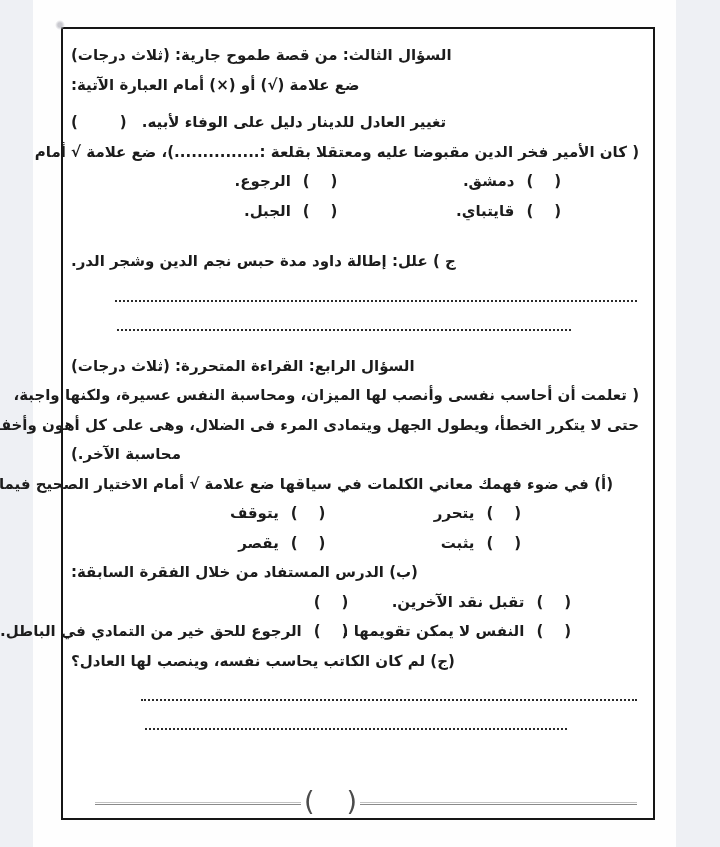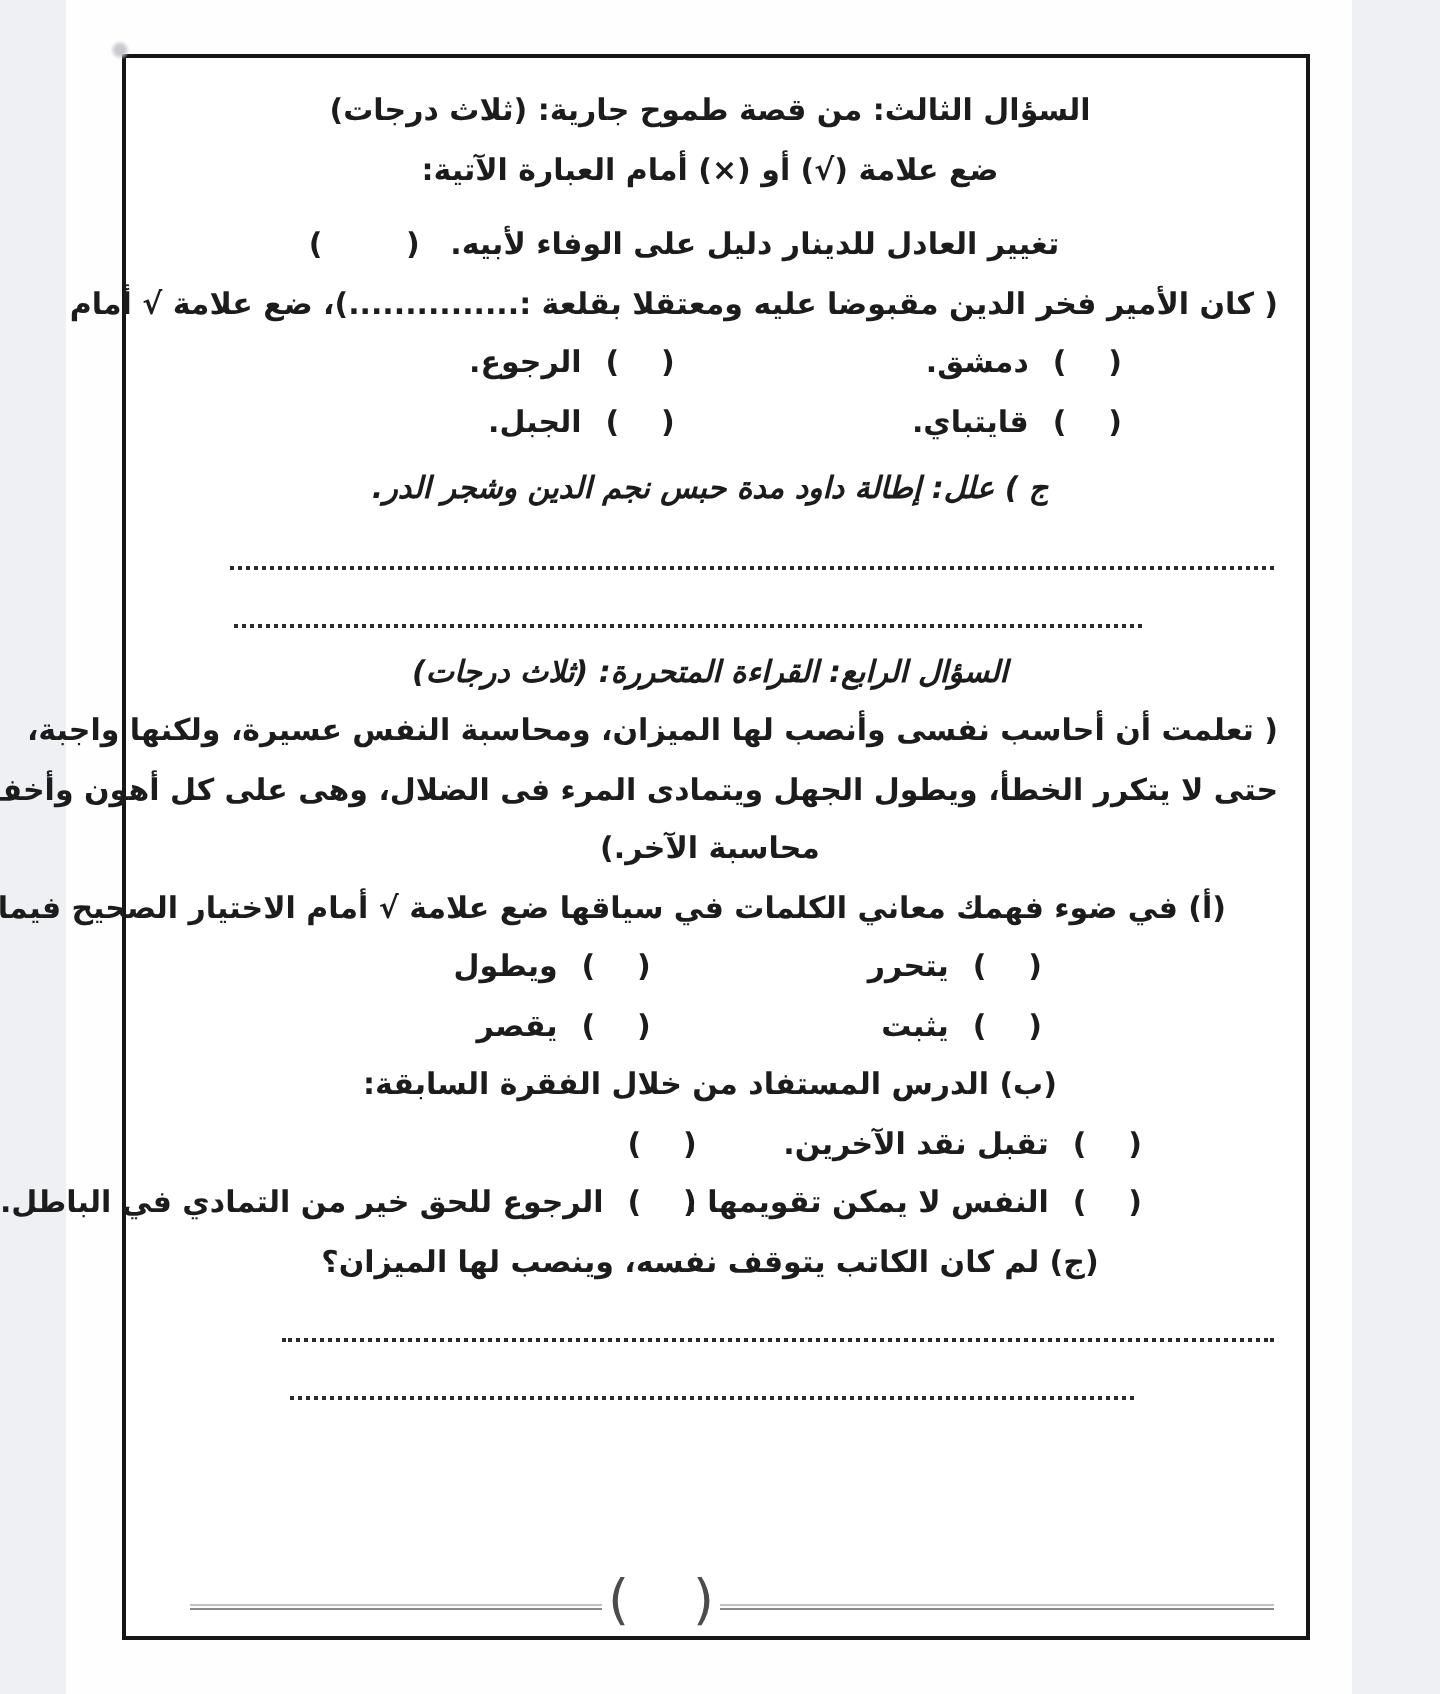"السؤال الثالث: من قصة طموح" .content { text-align: center -> left }
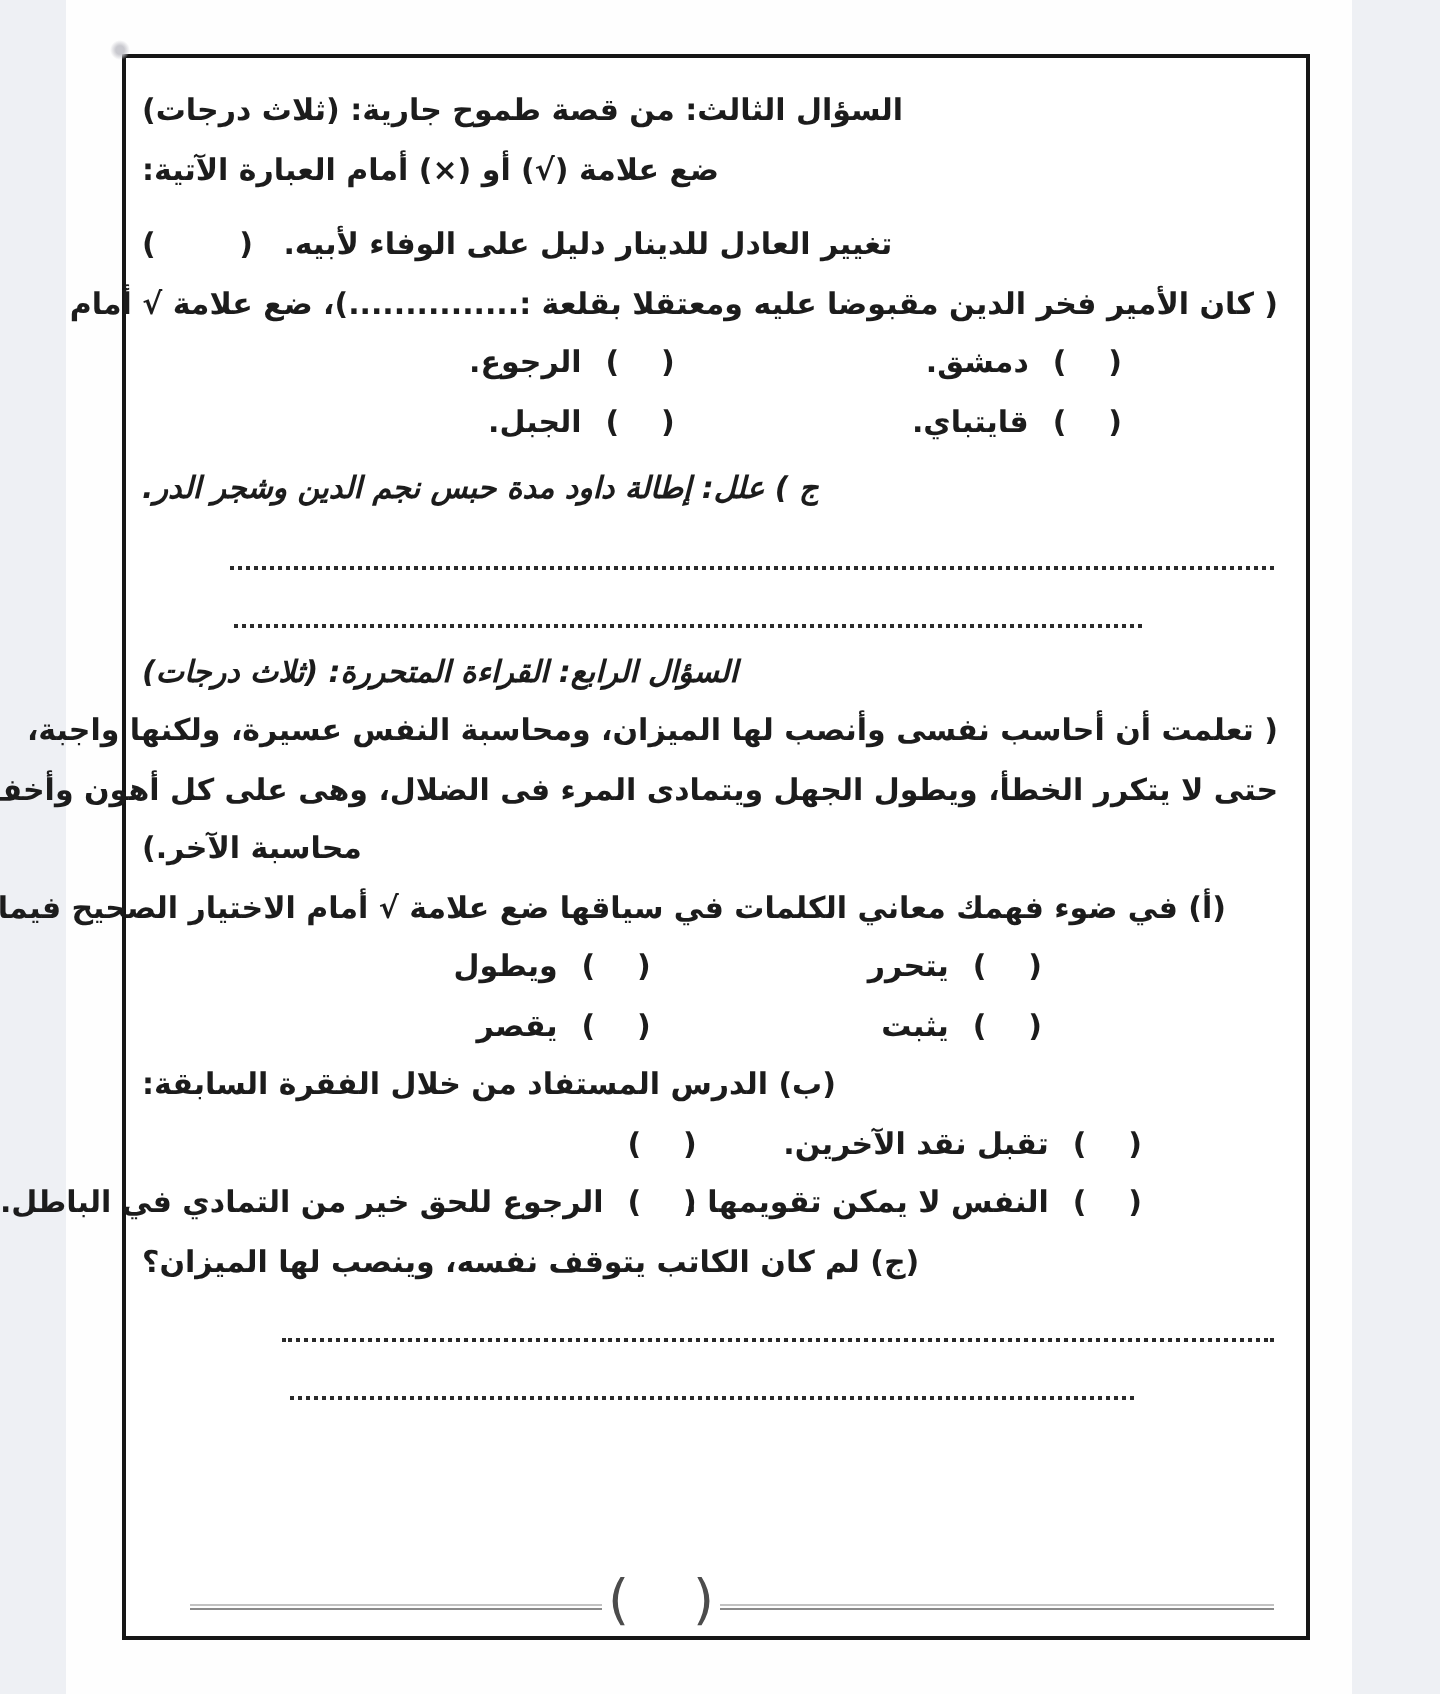"ج ) علل: إطالة داود" .mt4 { font-style: italic -> none; margin-top: 4px -> 21px }
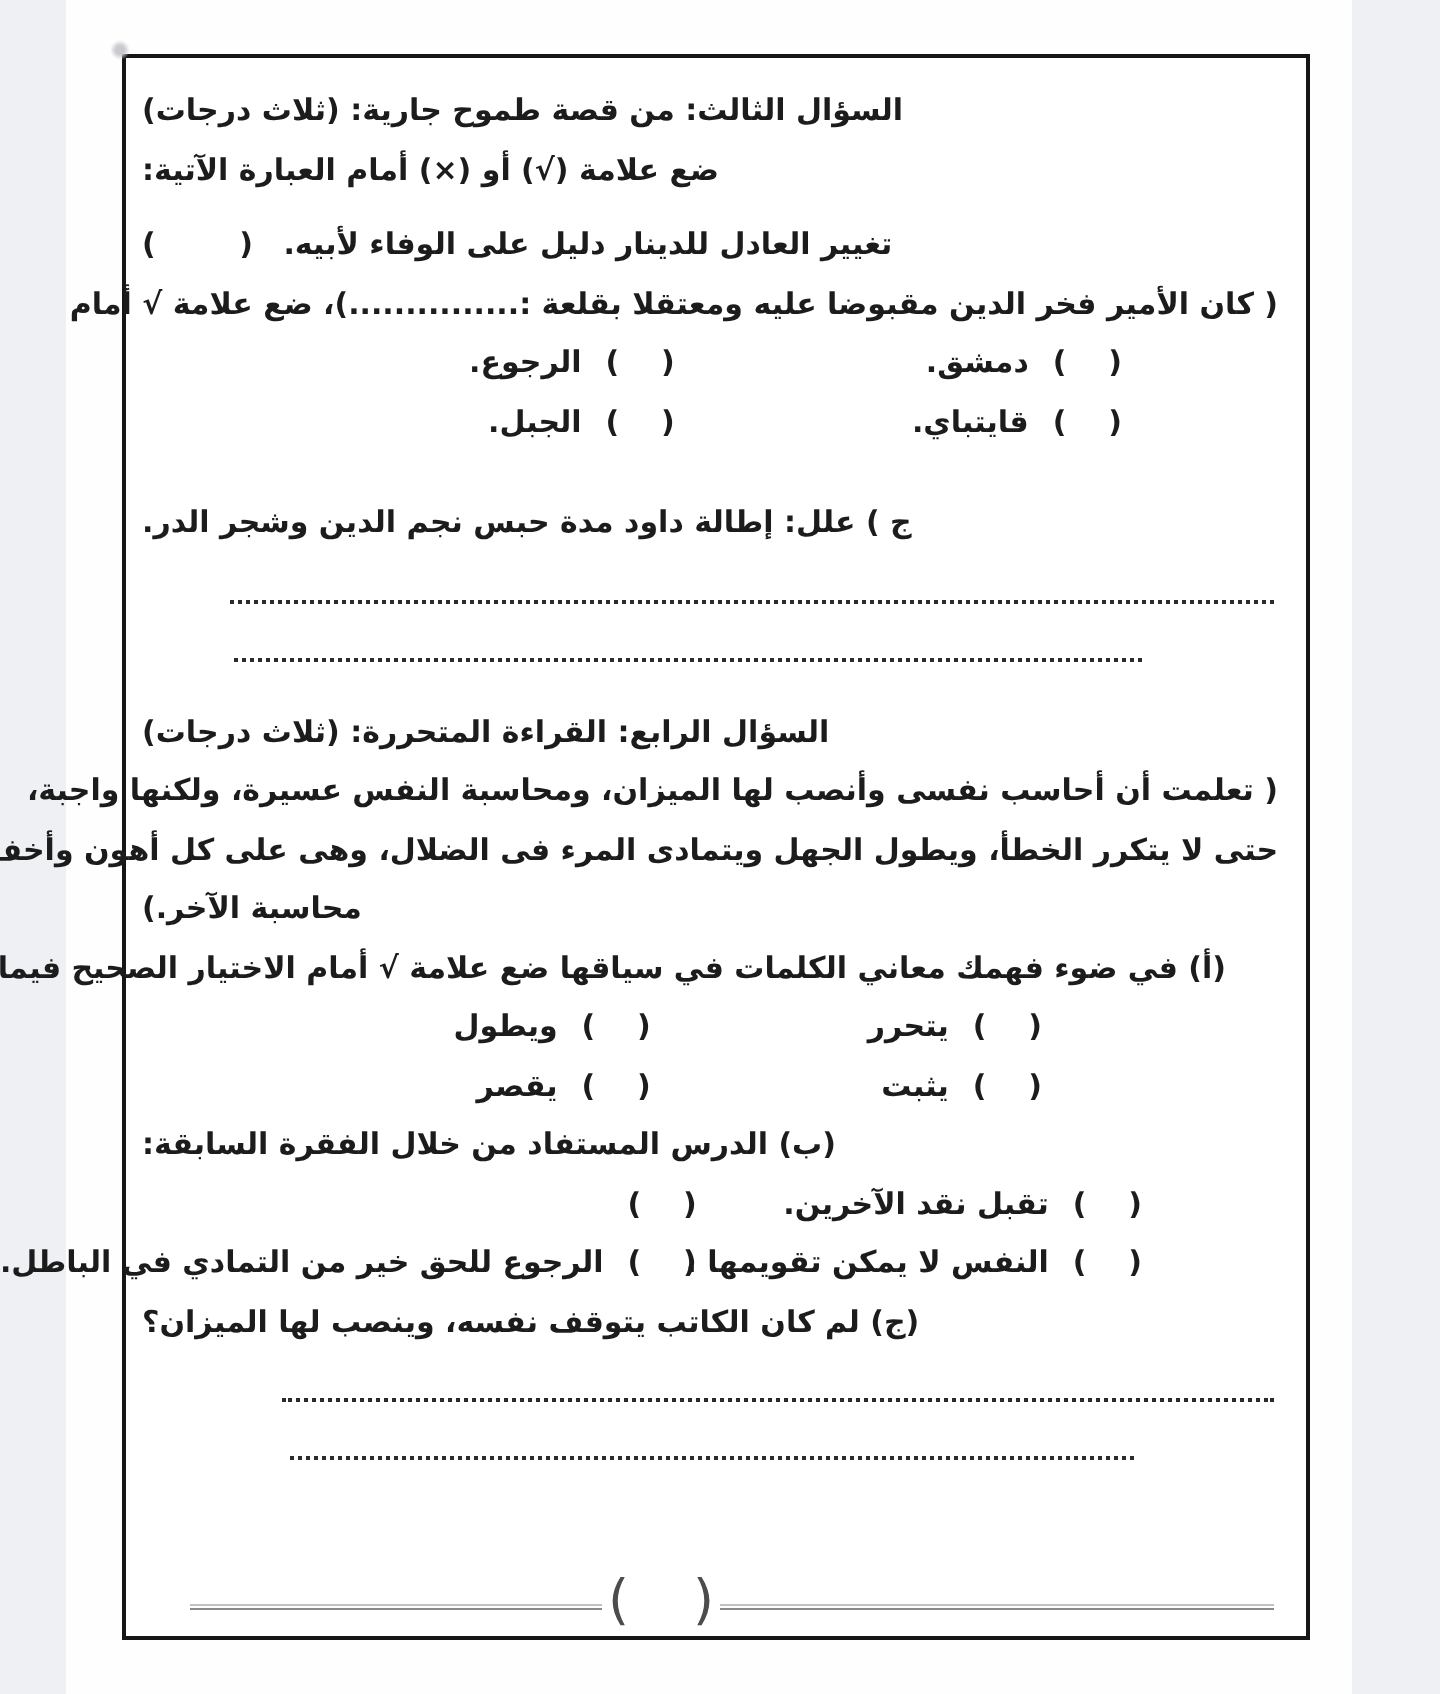"ويطول" span { text: ويطول -> يتوقف }
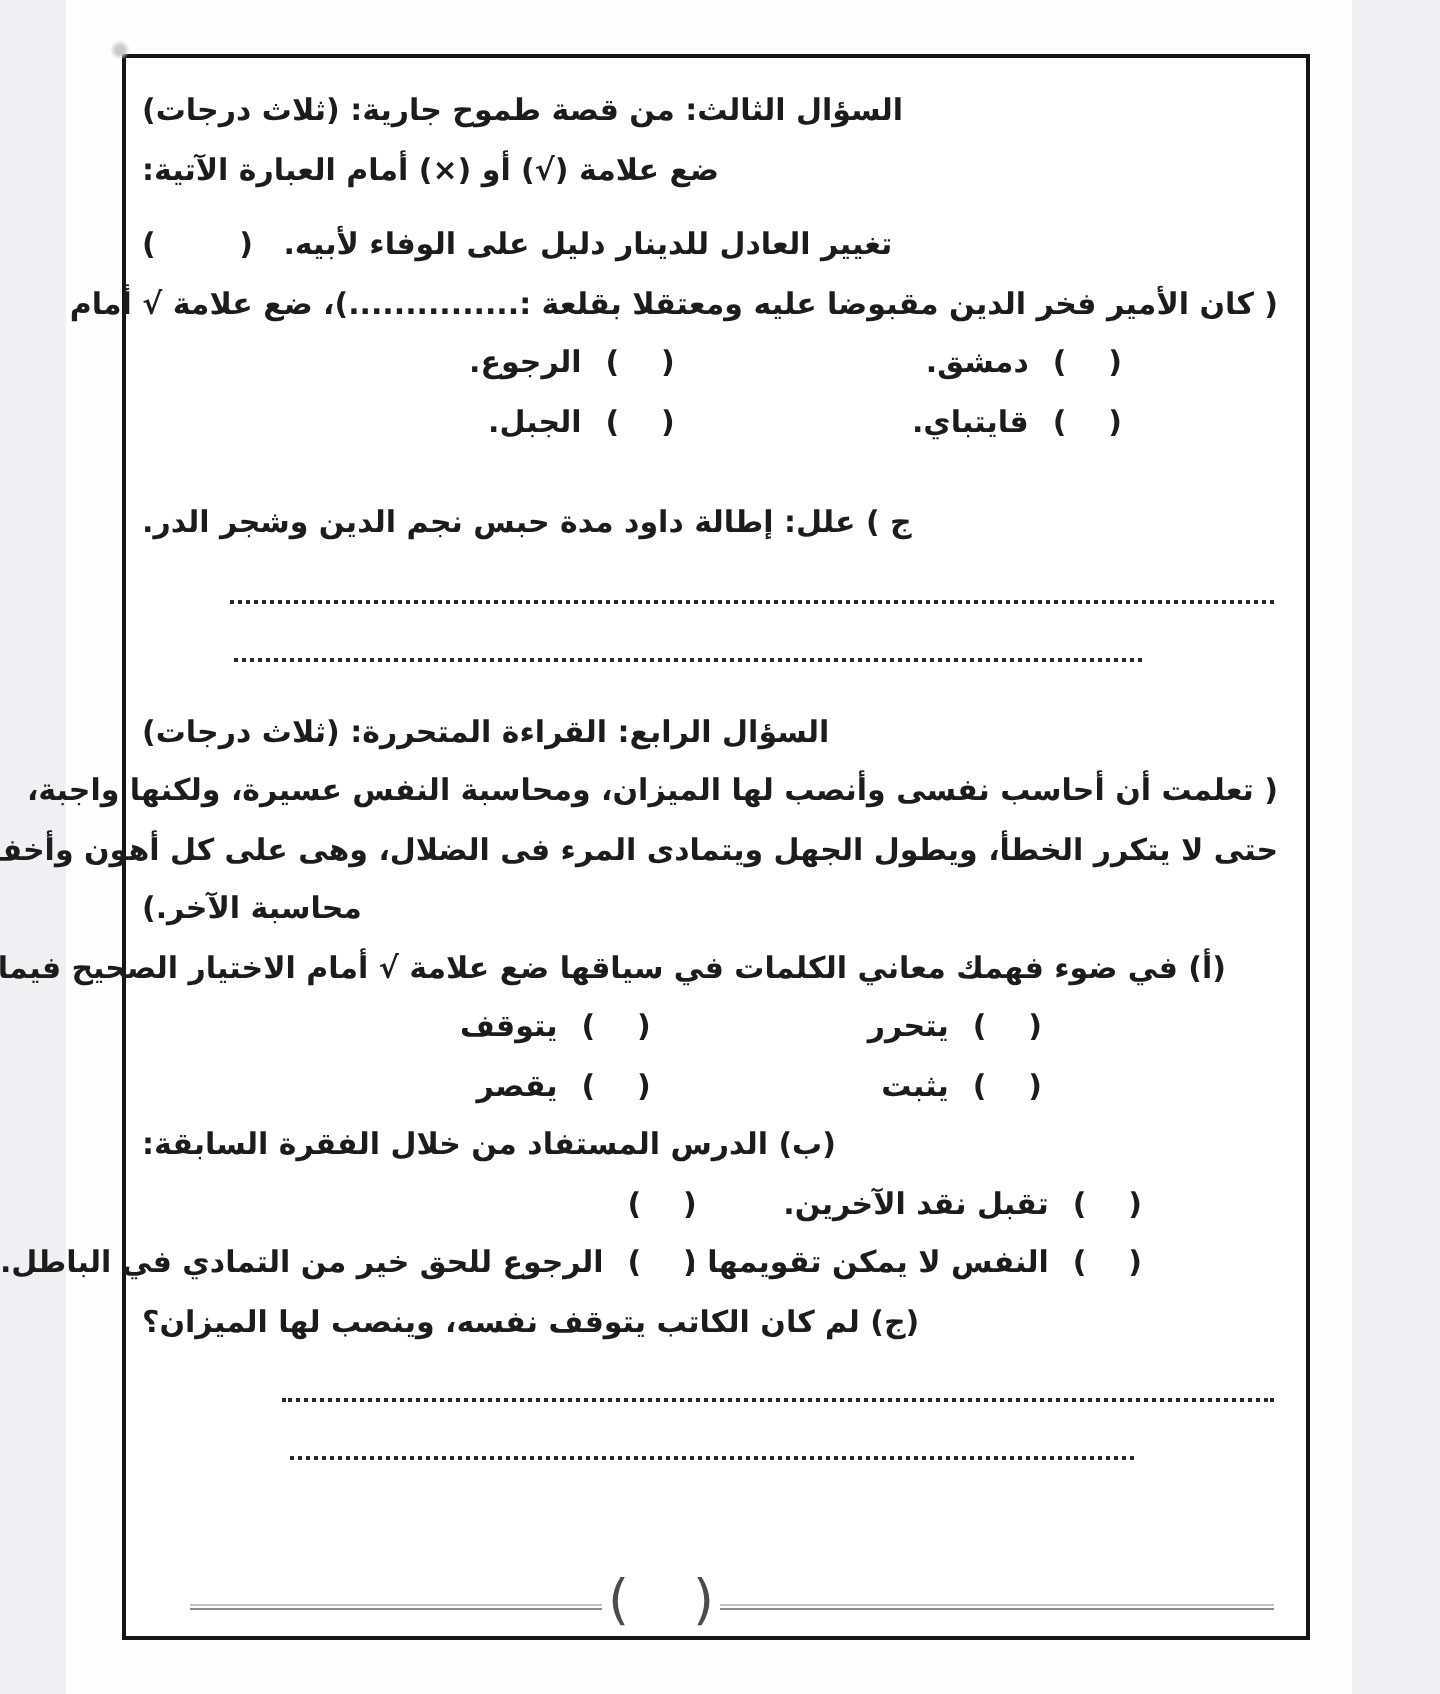"(ج) لم كان الكاتب يتوقف" div.row { text: يتوقف نفسه، وينصب لها الميزان -> يحاسب نفسه، وينصب لها العادل }
